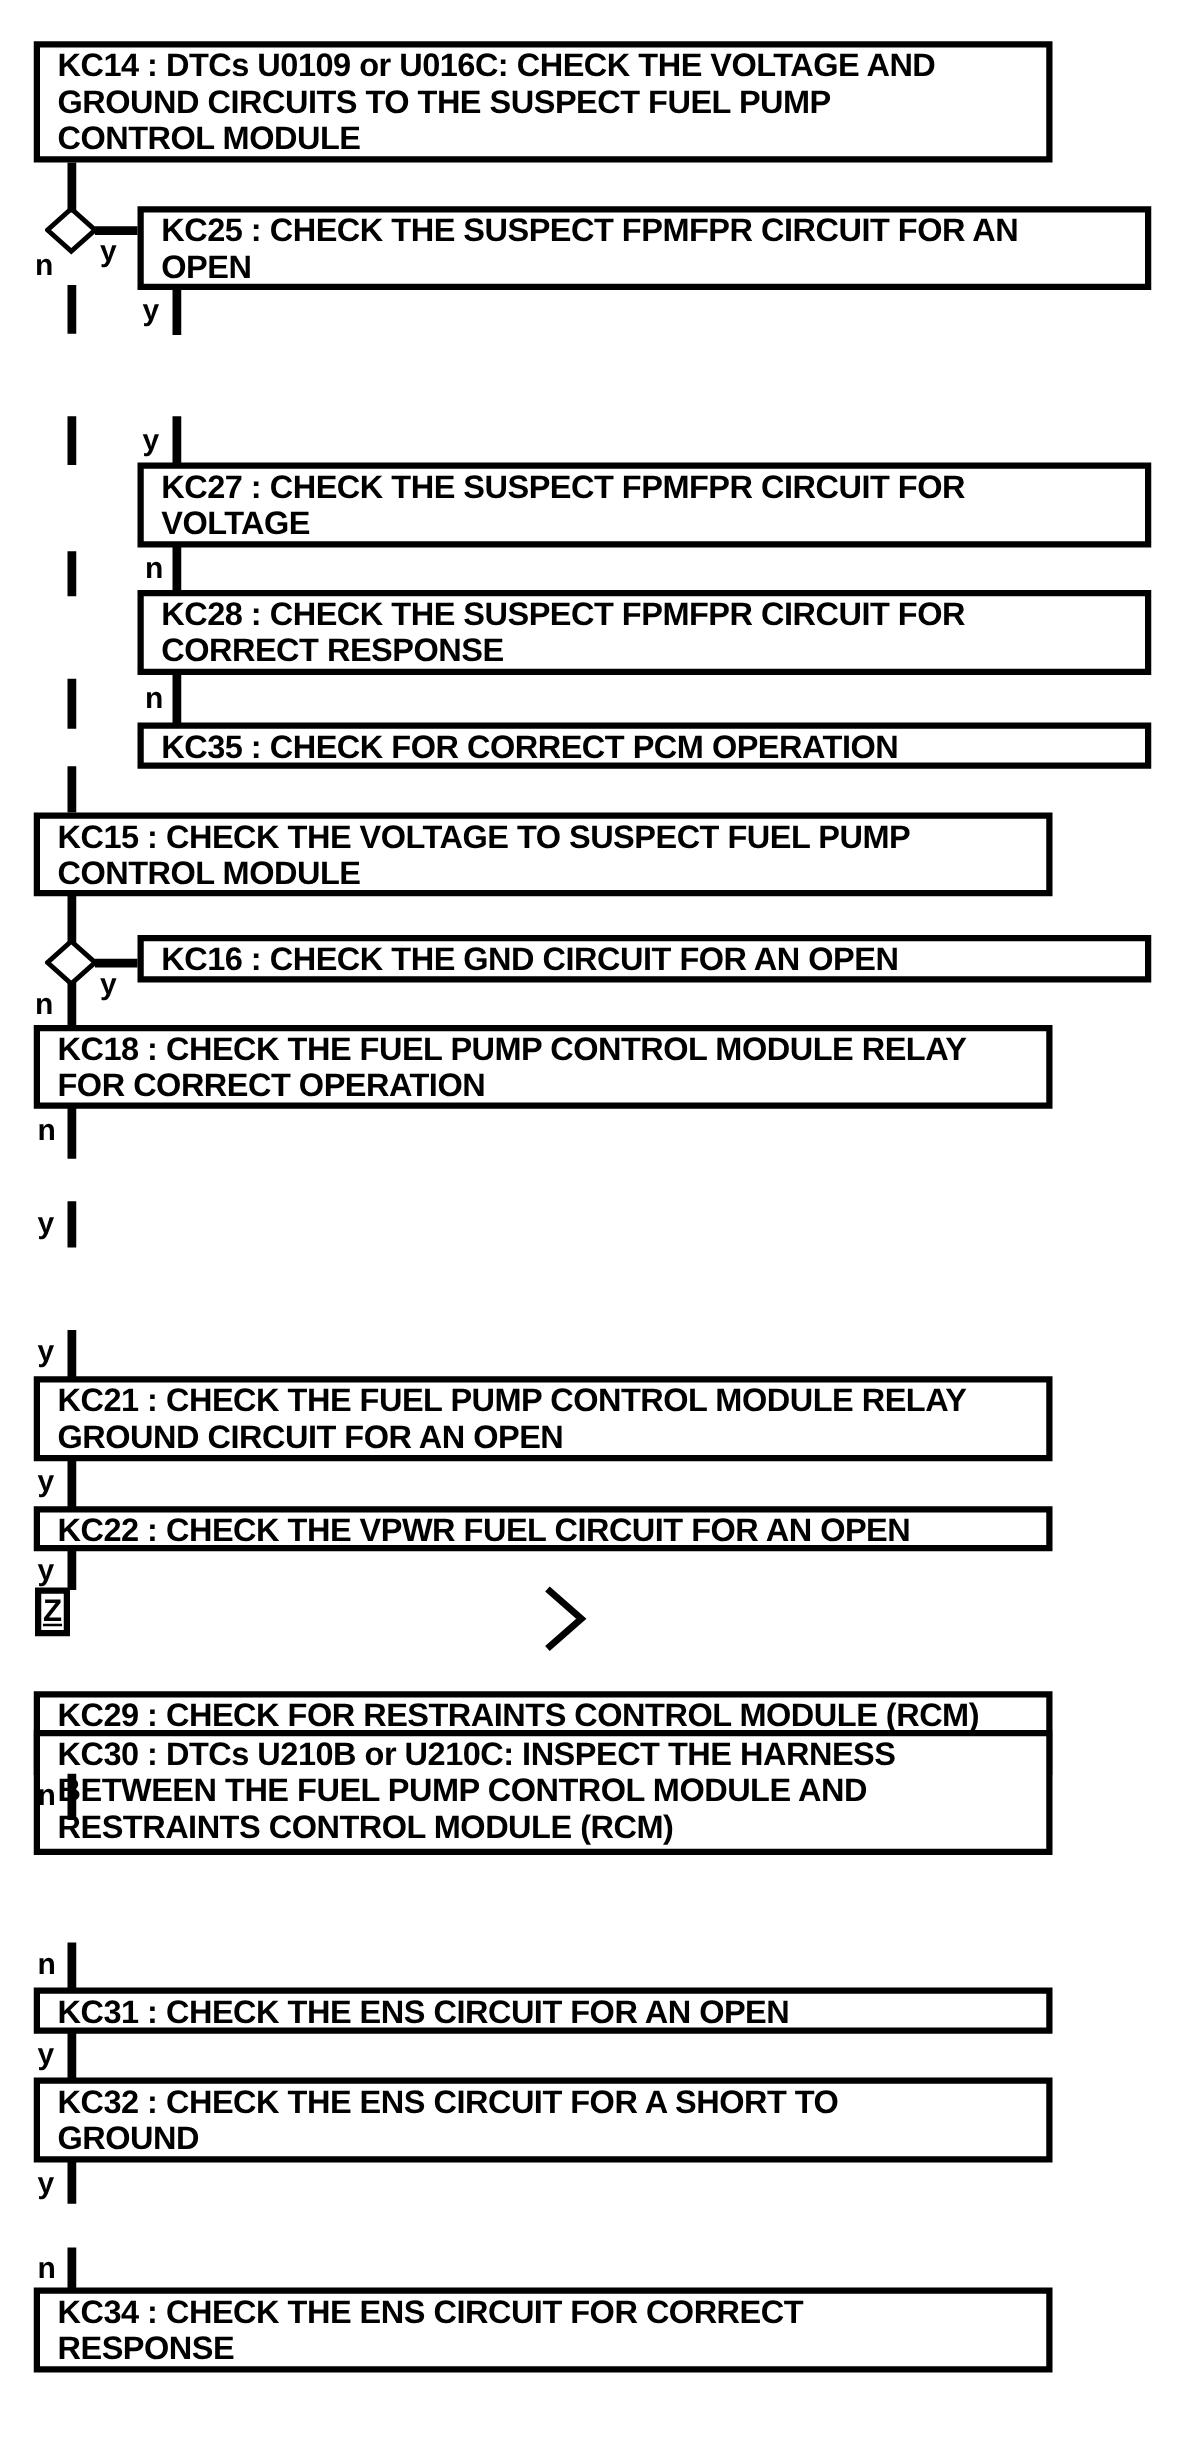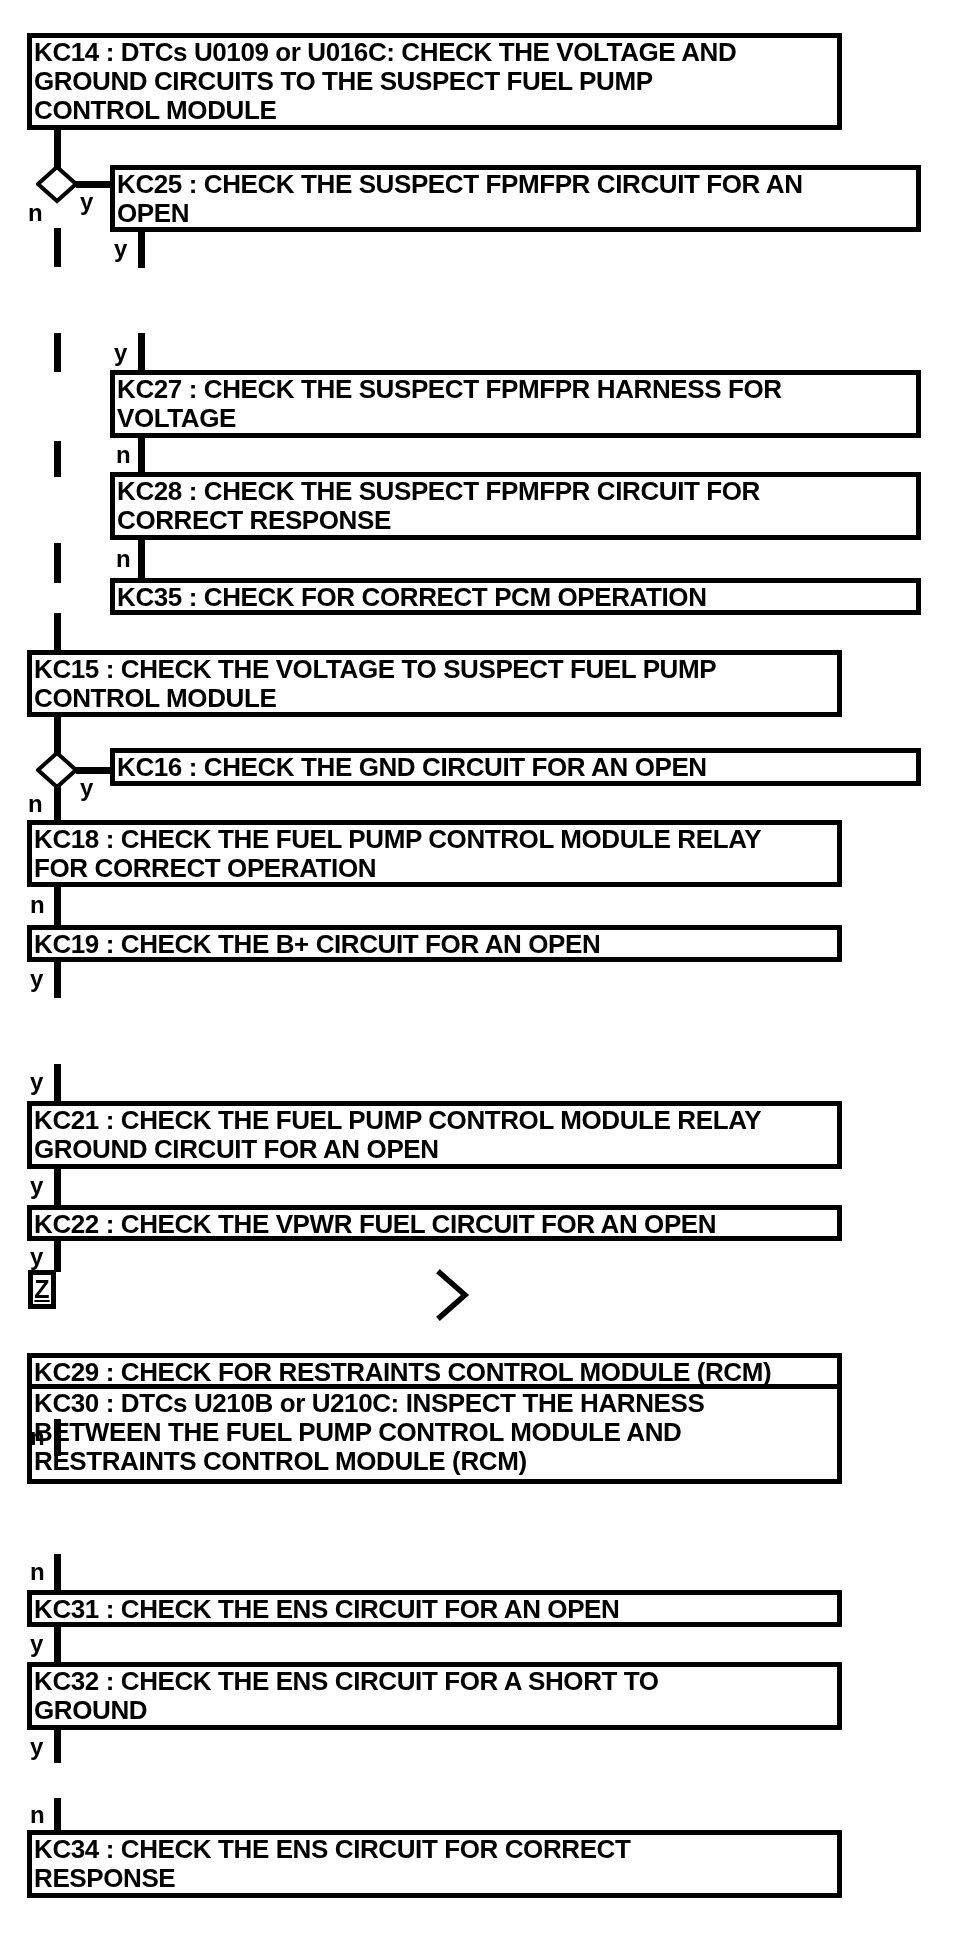"KC14 : DTCs U0109 or" .node { padding: 0 2px -> 0 14px }
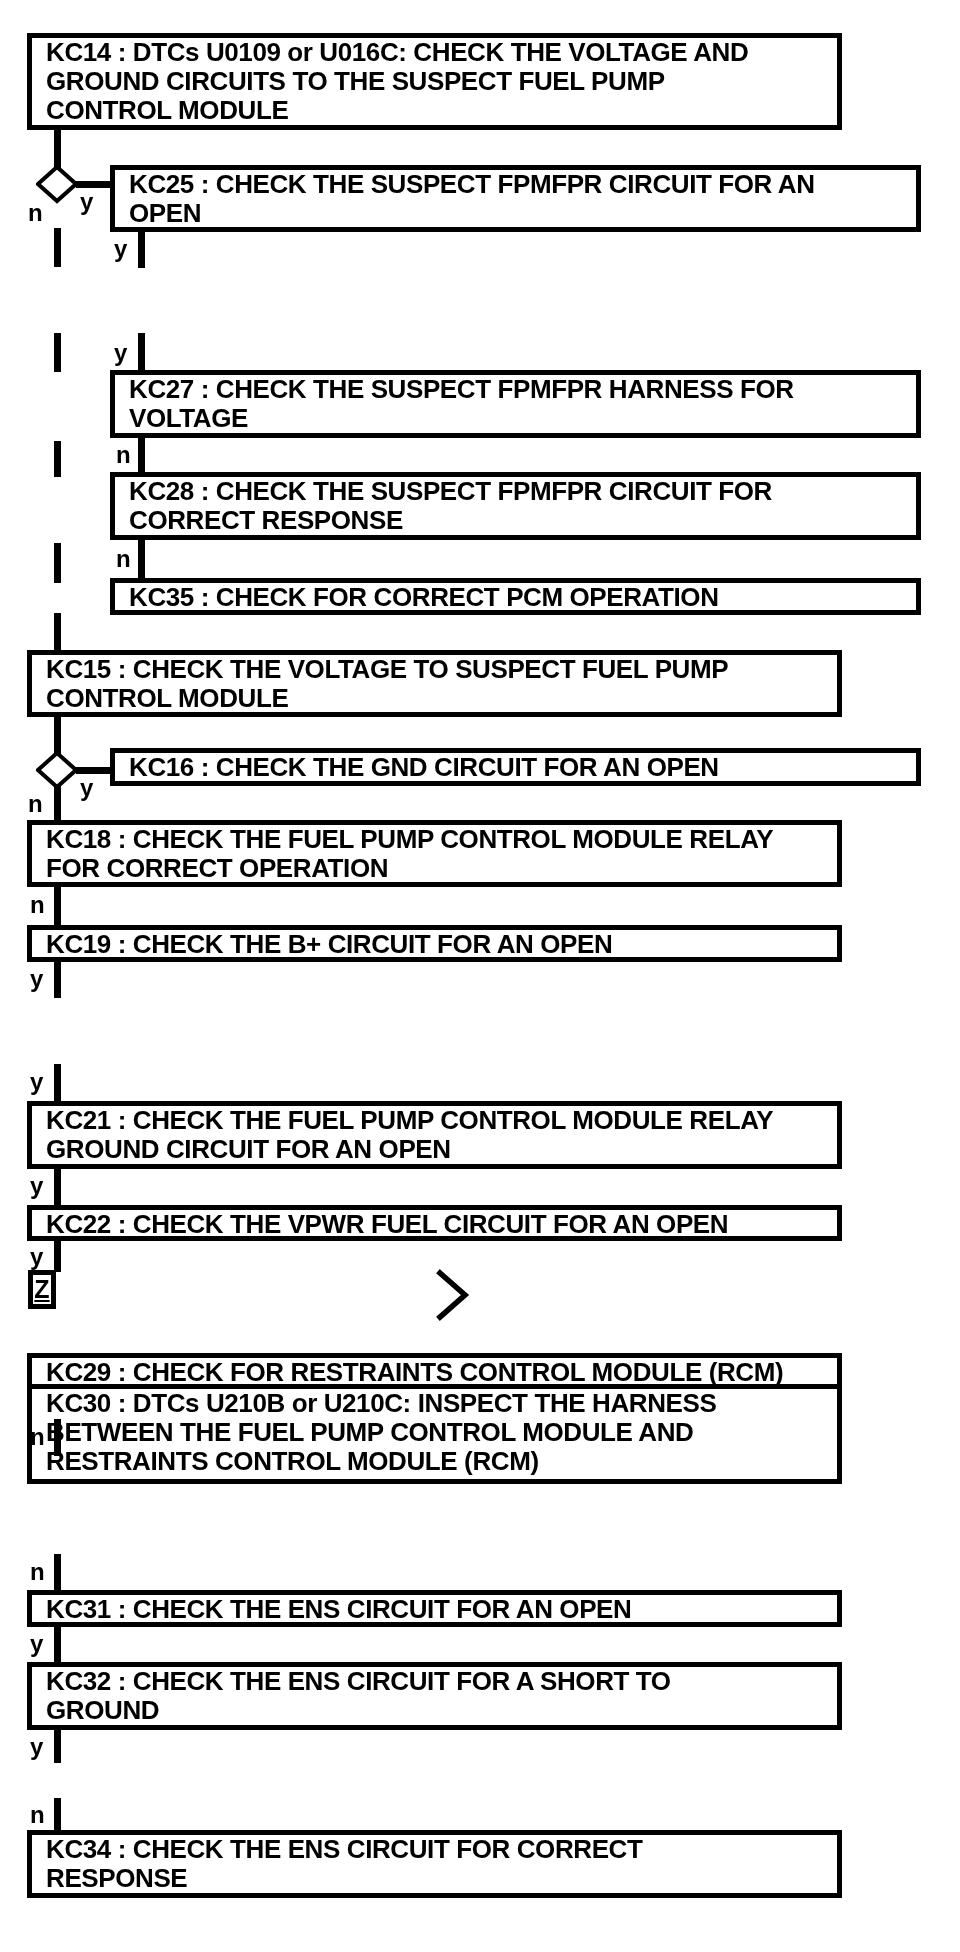"KC27 : CHECK THE SUSPECT" div.node { text: HARNESS -> CIRCUIT }
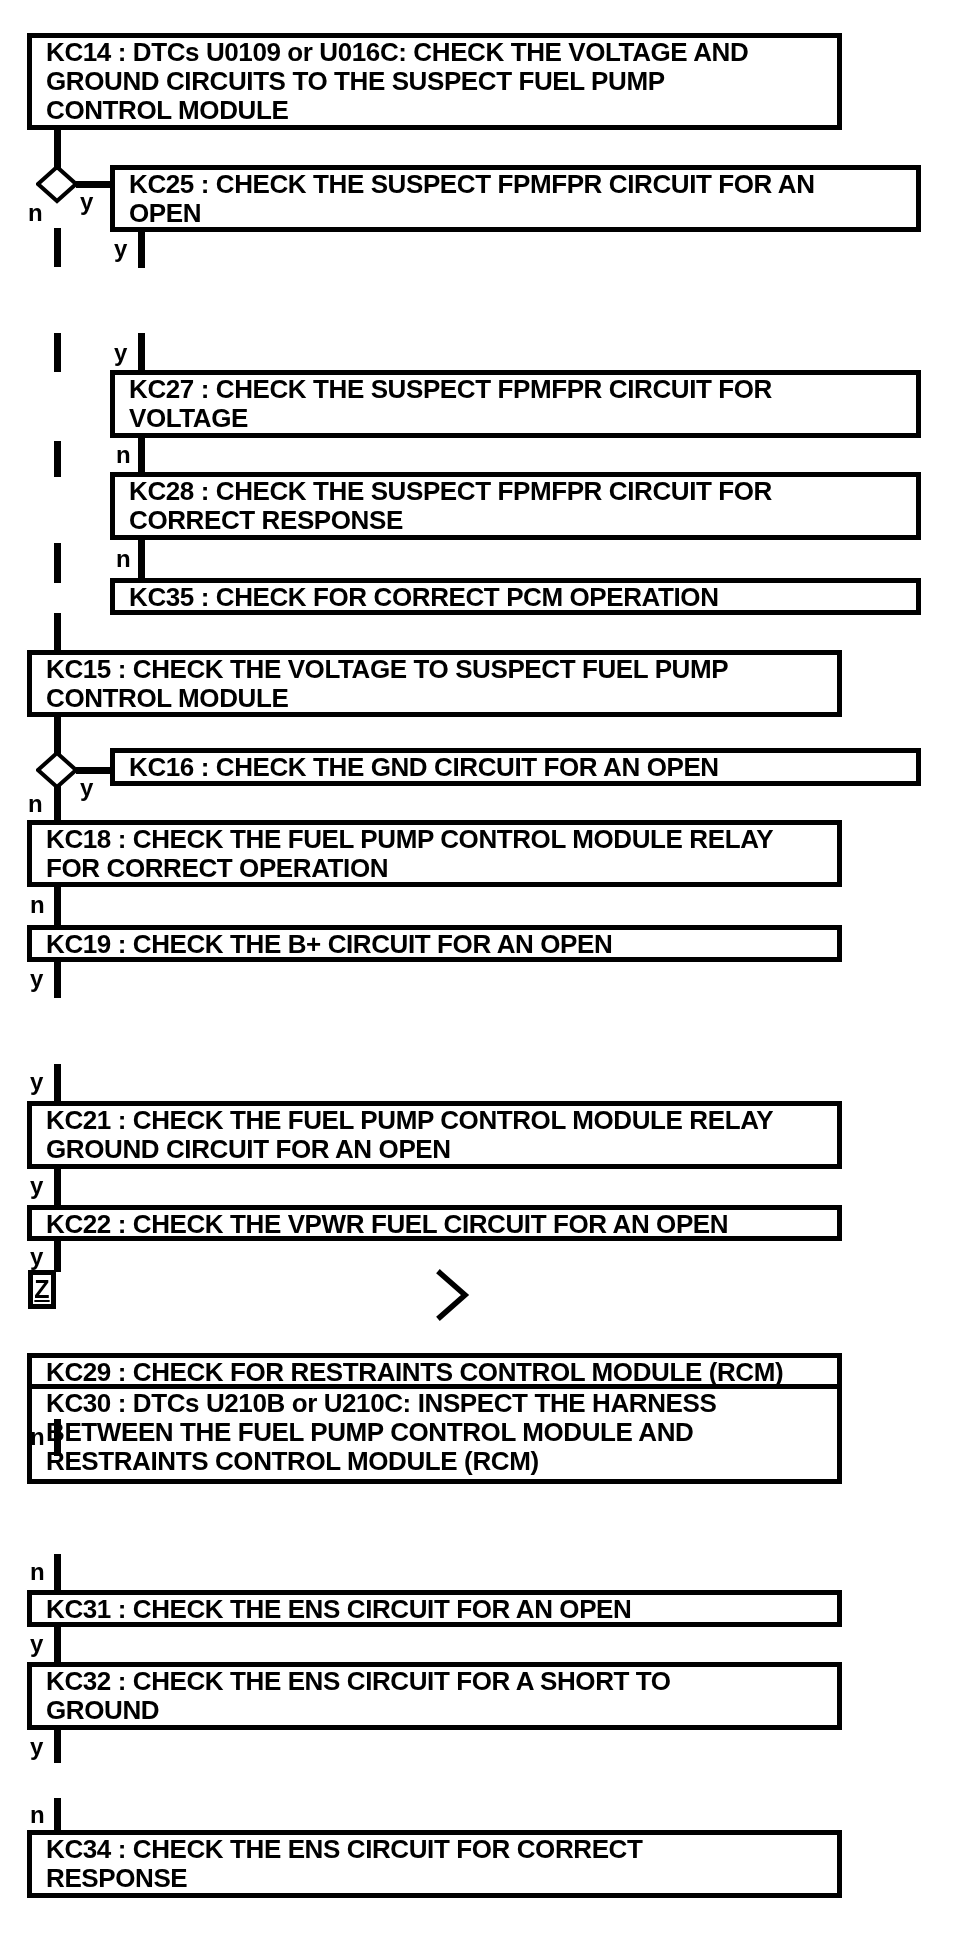"KC19 : CHECK THE B+" div.node { html: <div>KC19 : CHECK THE B+ CIRCUIT FOR AN OPEN</div> -> none }
